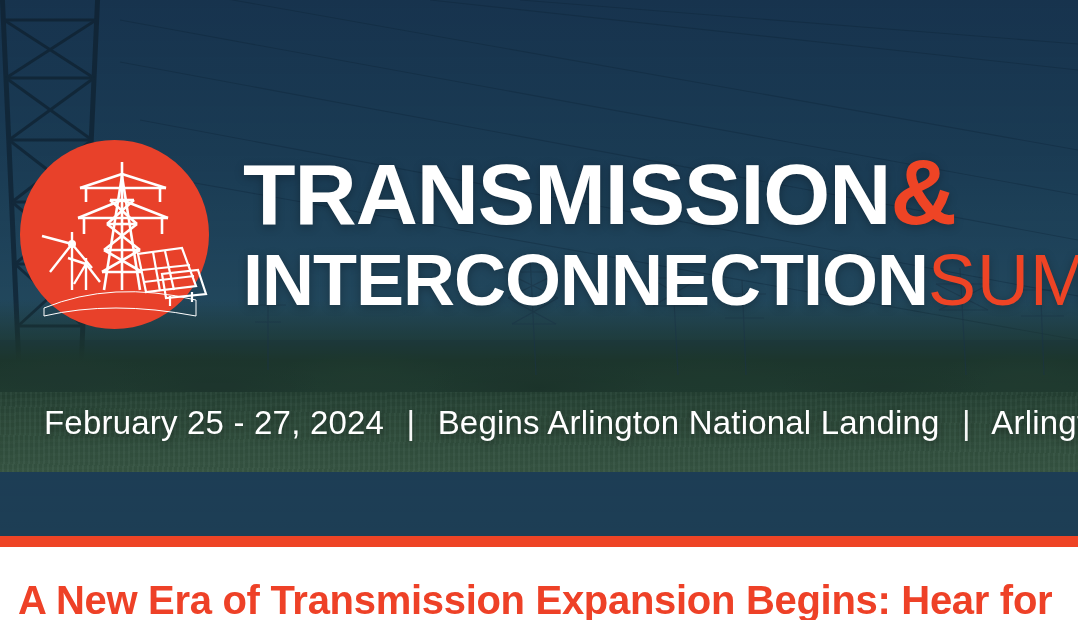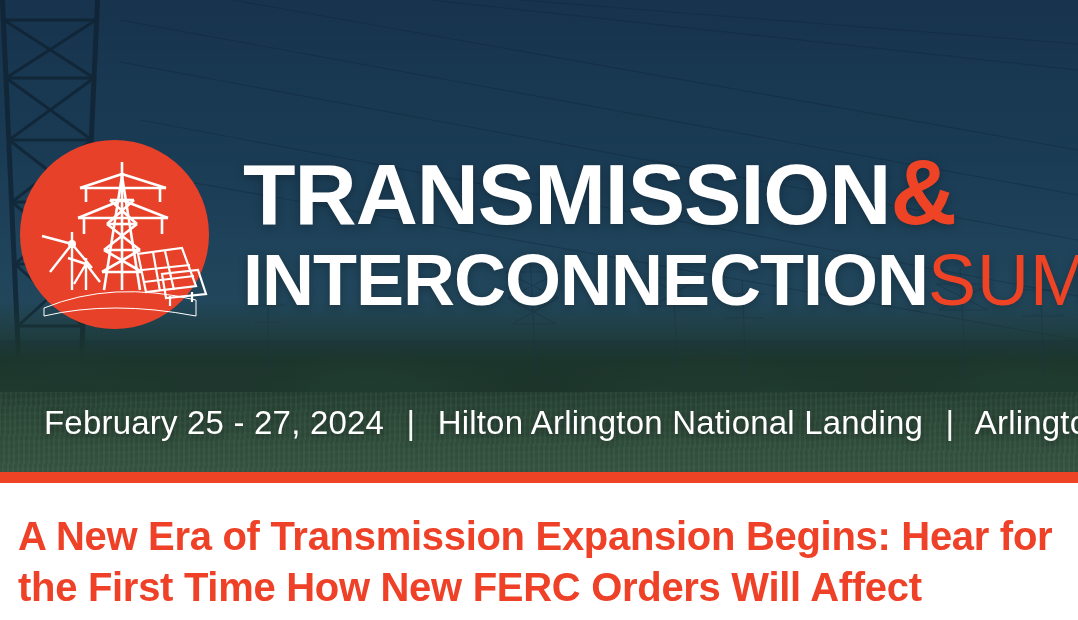"TRANSMISSION&" #hero { height: 472px -> 536px }
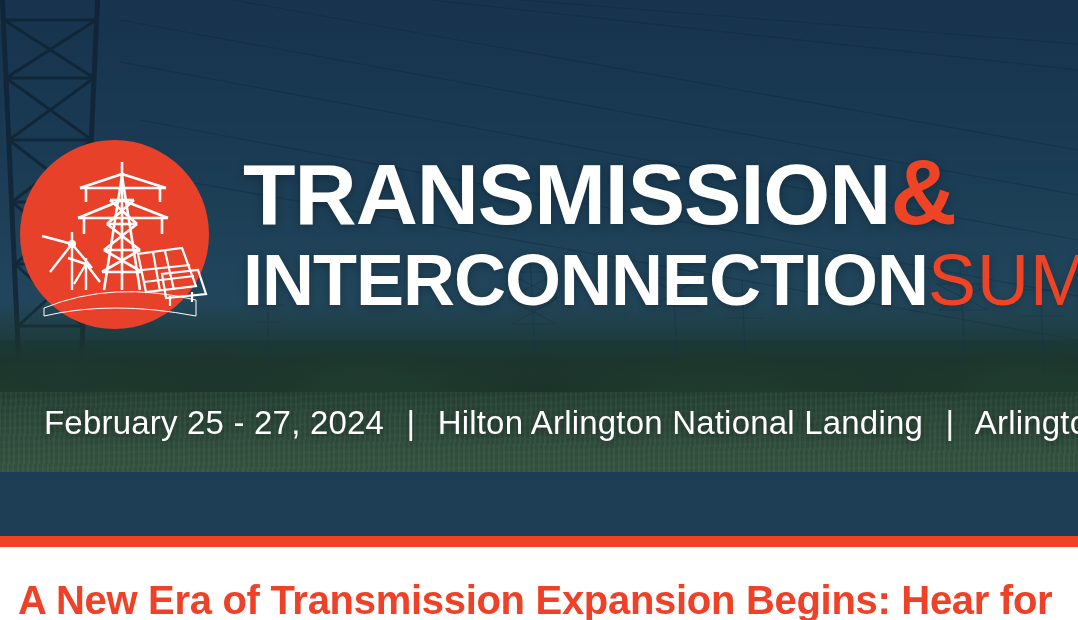"Hilton Arlington National Landing" span { text: Hilton -> Begins }
